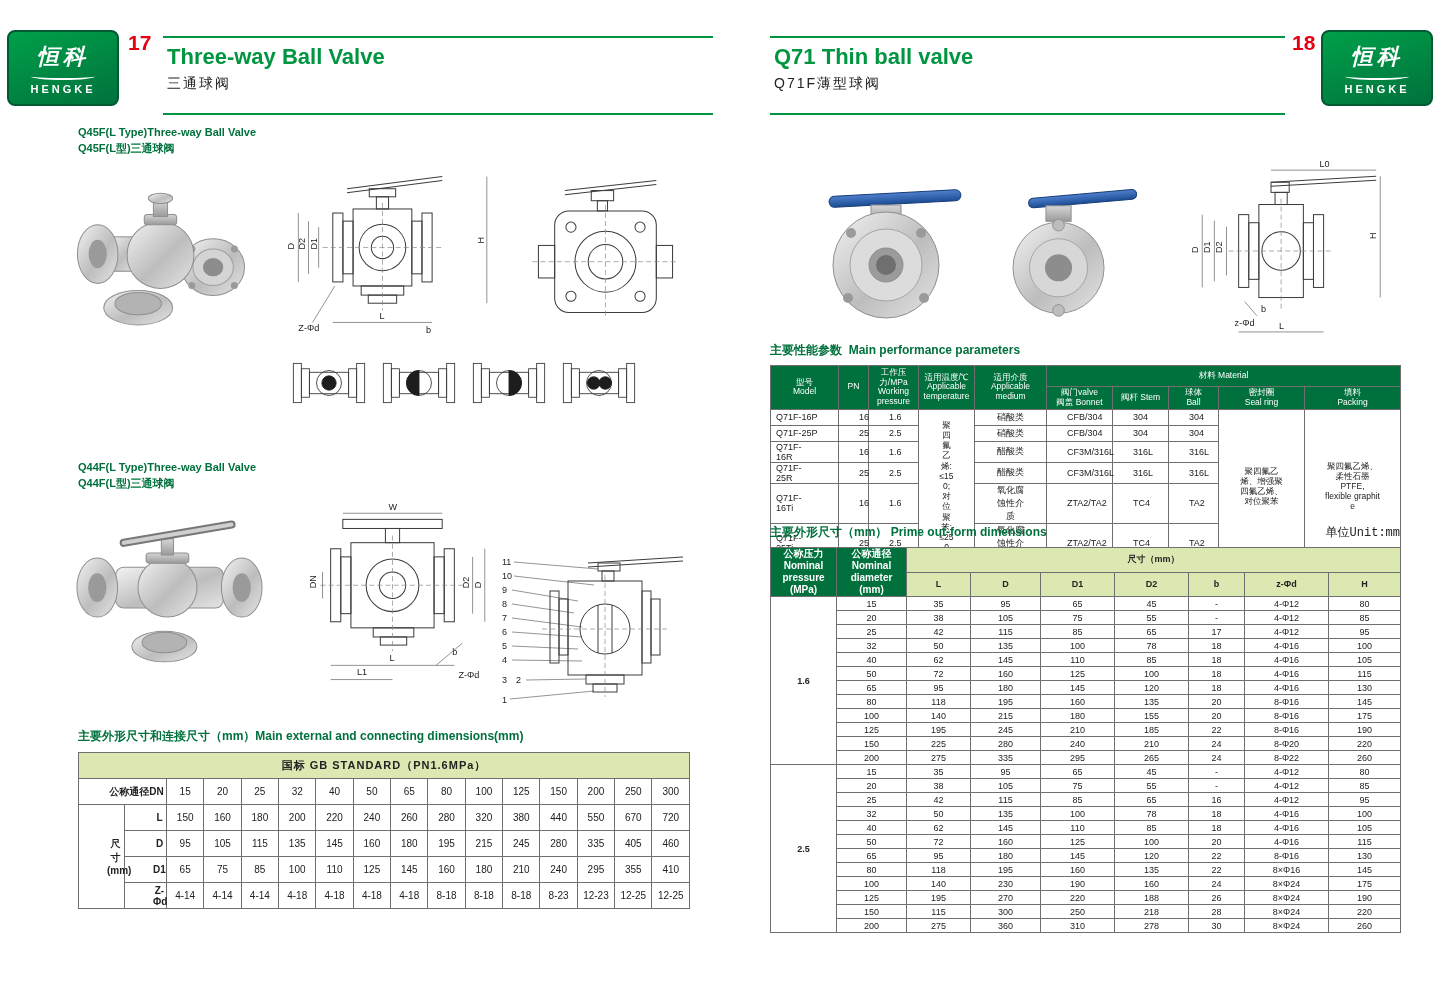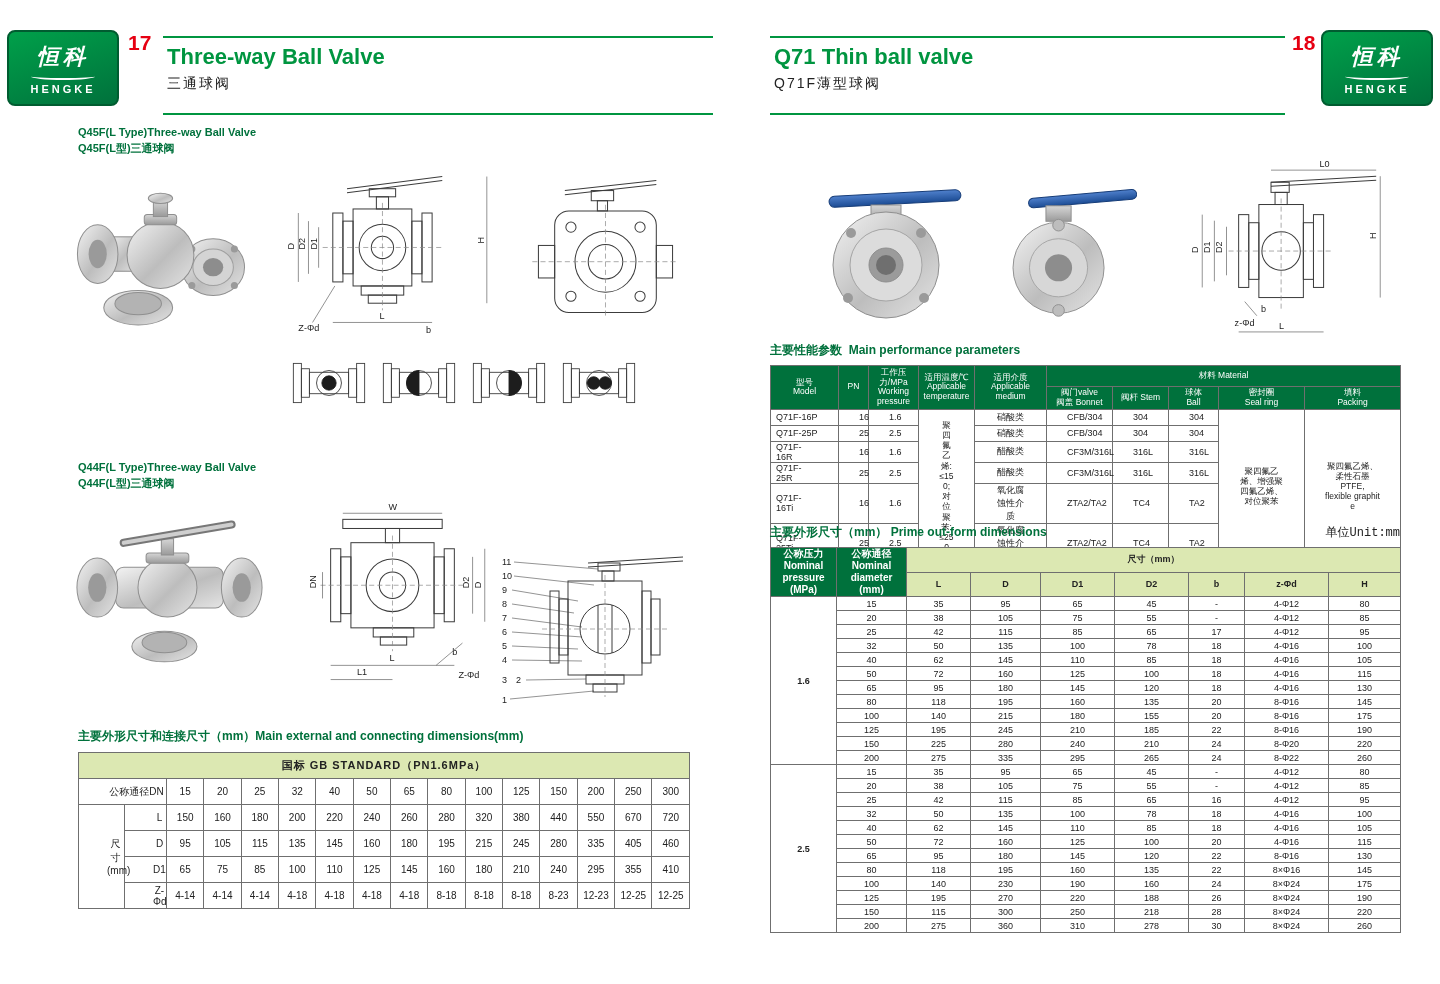"公称通径DN" .dimtable .lbl { font-weight: normal -> bold }
